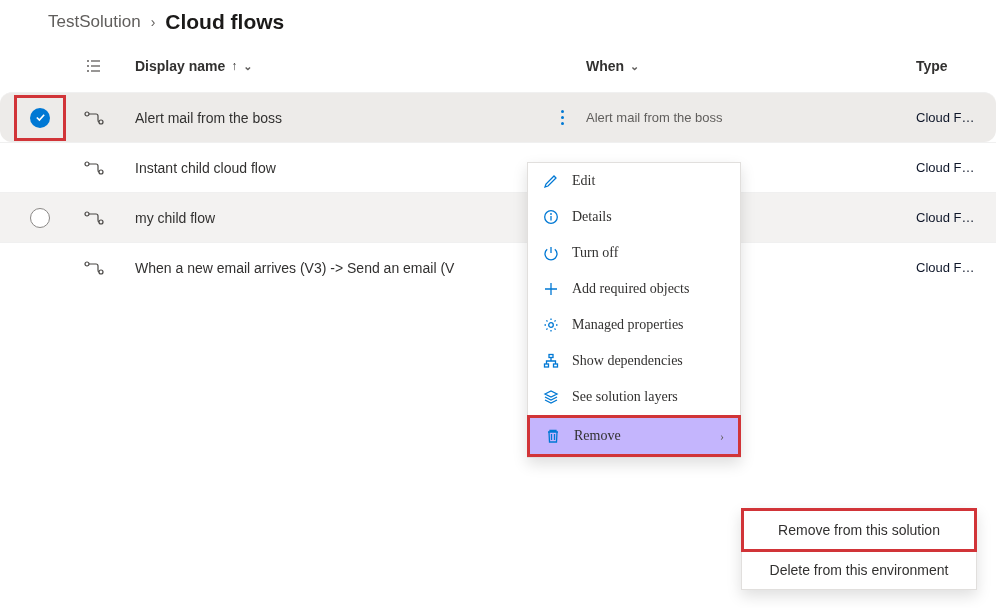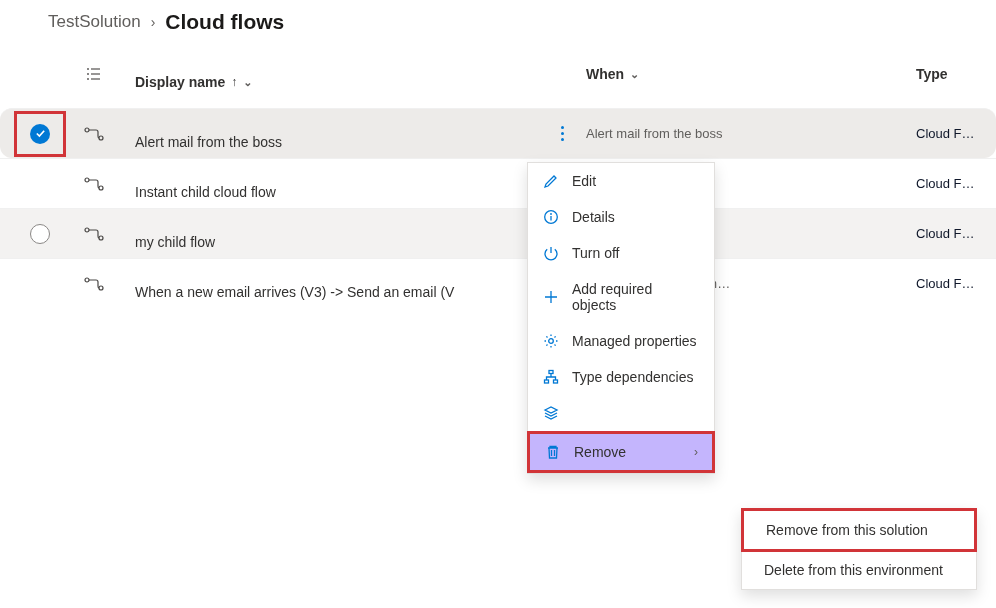"Display name" .col-name { margin-top: 16px -> none }
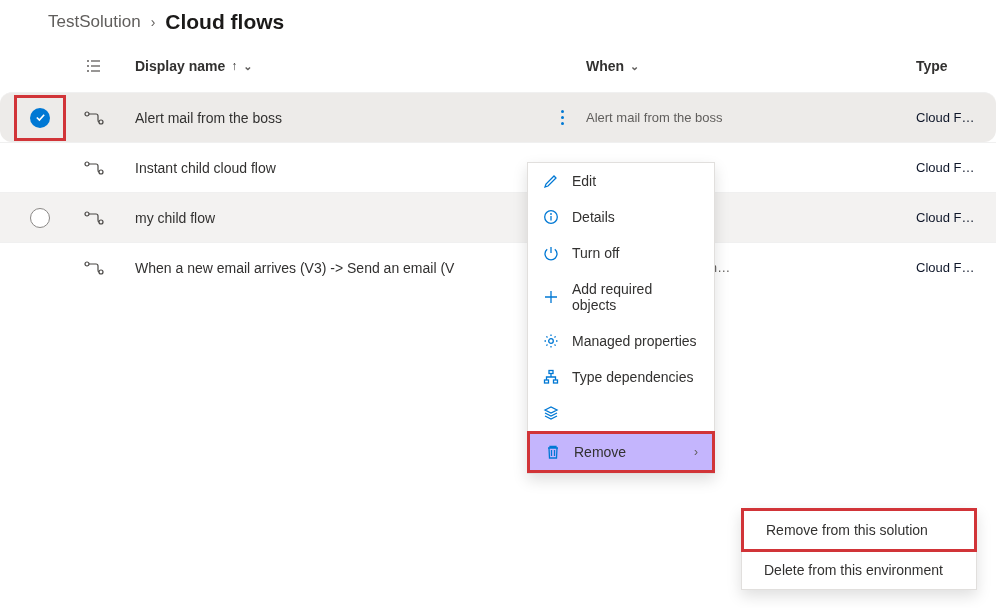"Edit" .context-menu { font-family: none -> Liberation Serif, serif; width: 188px -> 214px }
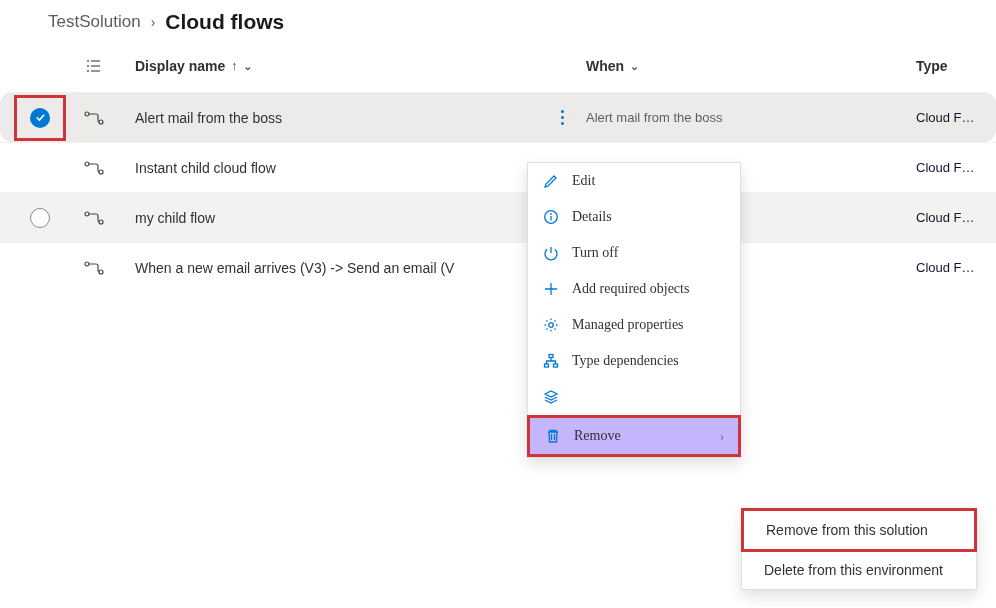"Type dependencies" span.mi-label { text: Type -> Show }
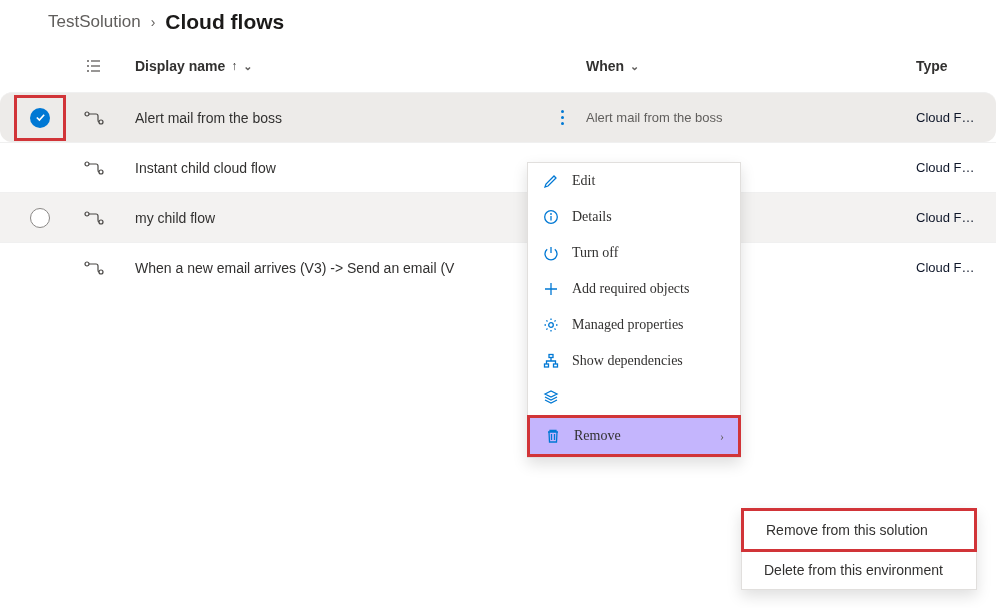"See solution layers" span.mi-label { html: none -> <span>See solution layers</span> }
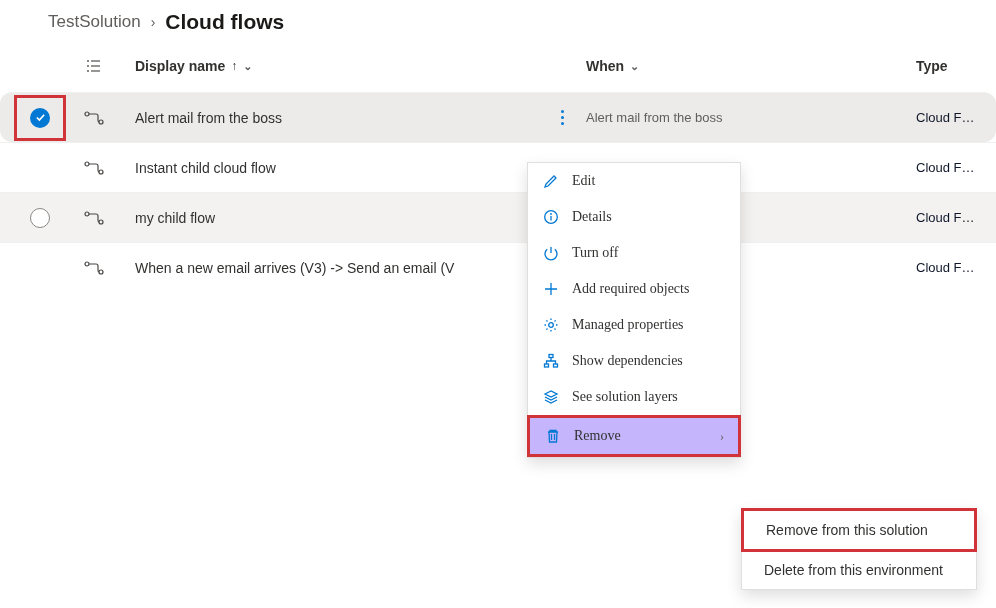"Remove from this solution" .submenu .submenu-item { padding: 11px 22px -> 11px 14px; text-align: none -> center }
